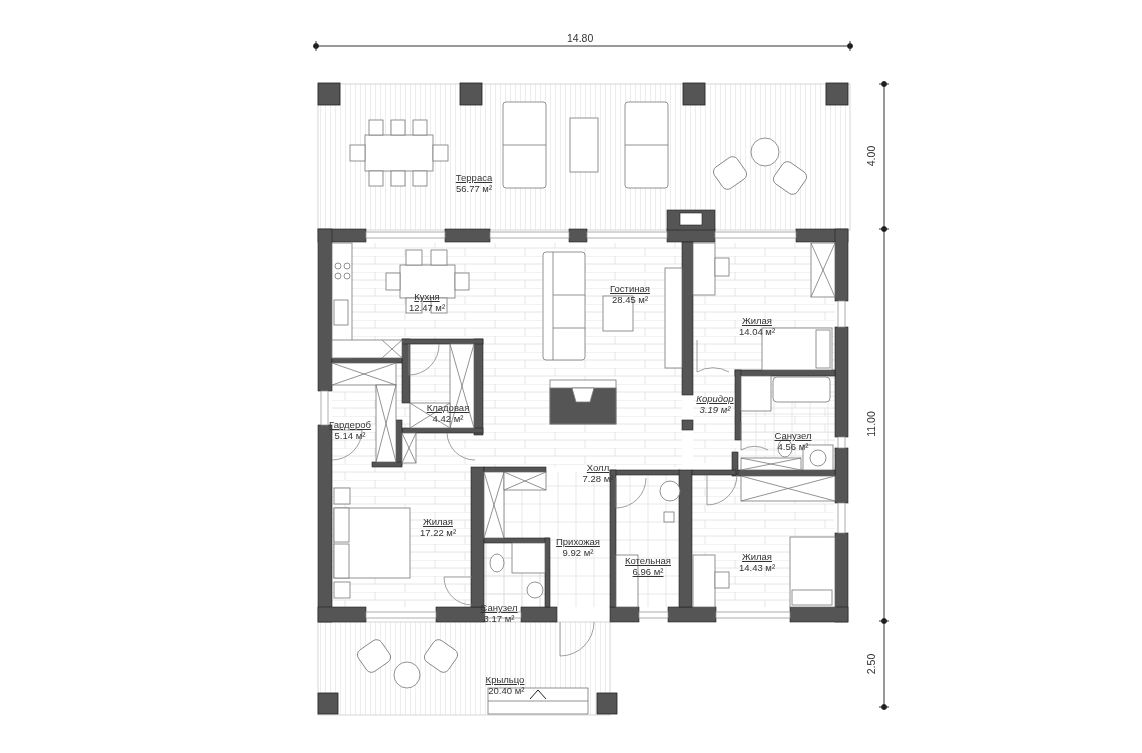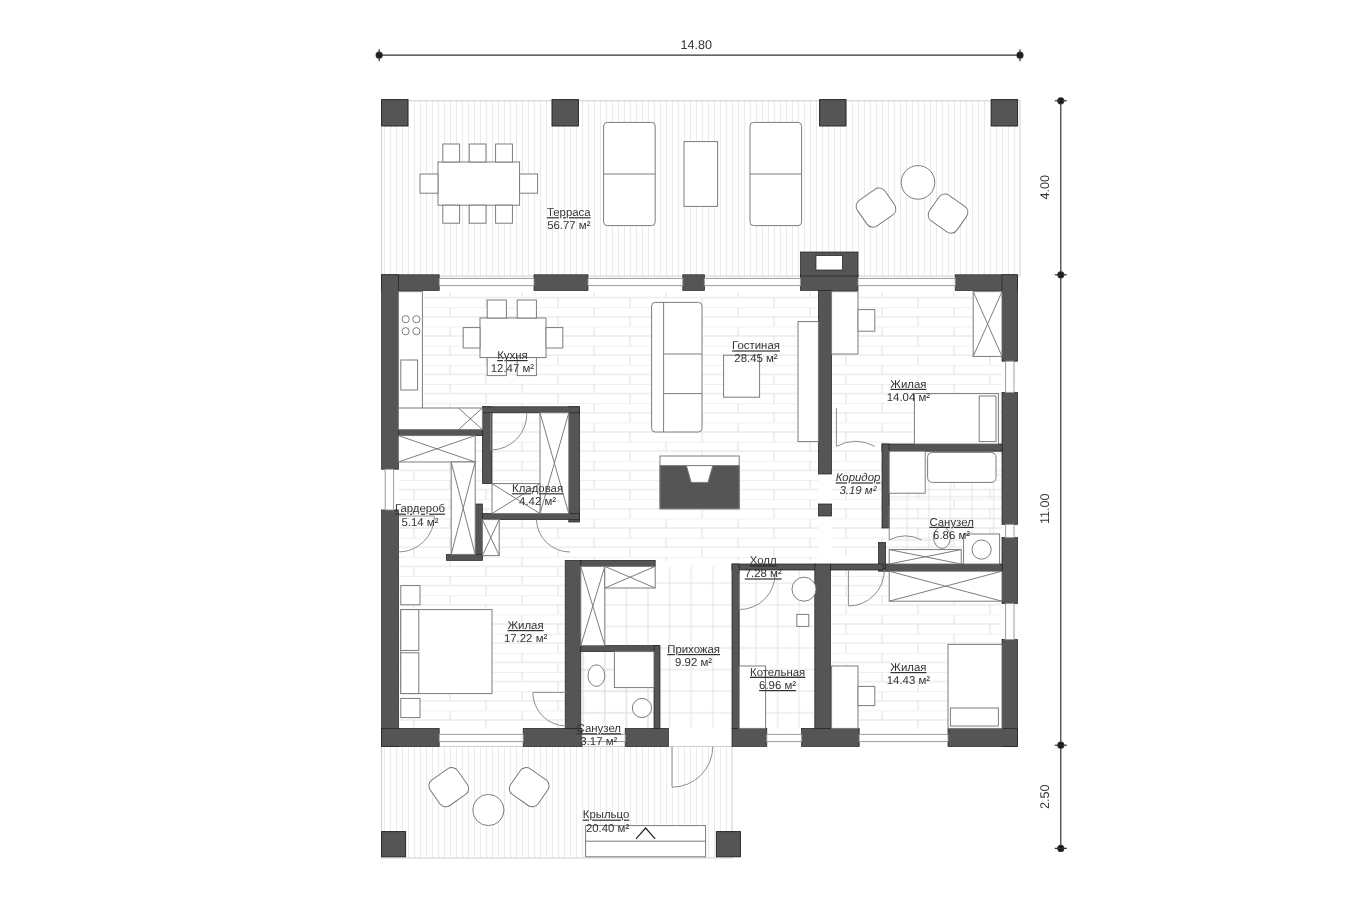"6.86 м²" span.ar { text: 6.86 -> 4.56 }
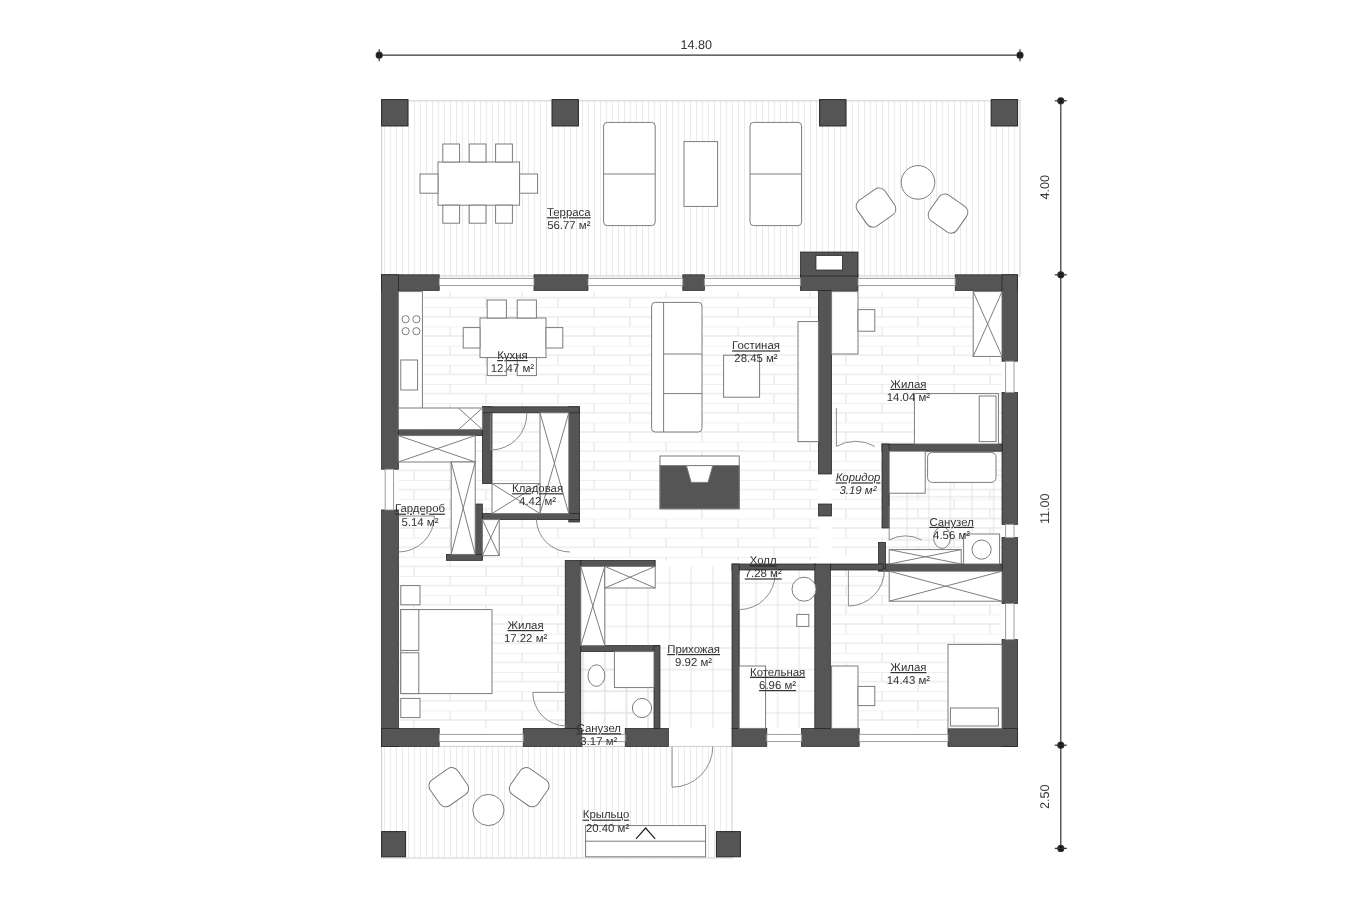"Холл" div.lbl { left: 636px -> 598px; text-decoration: underline -> none }
